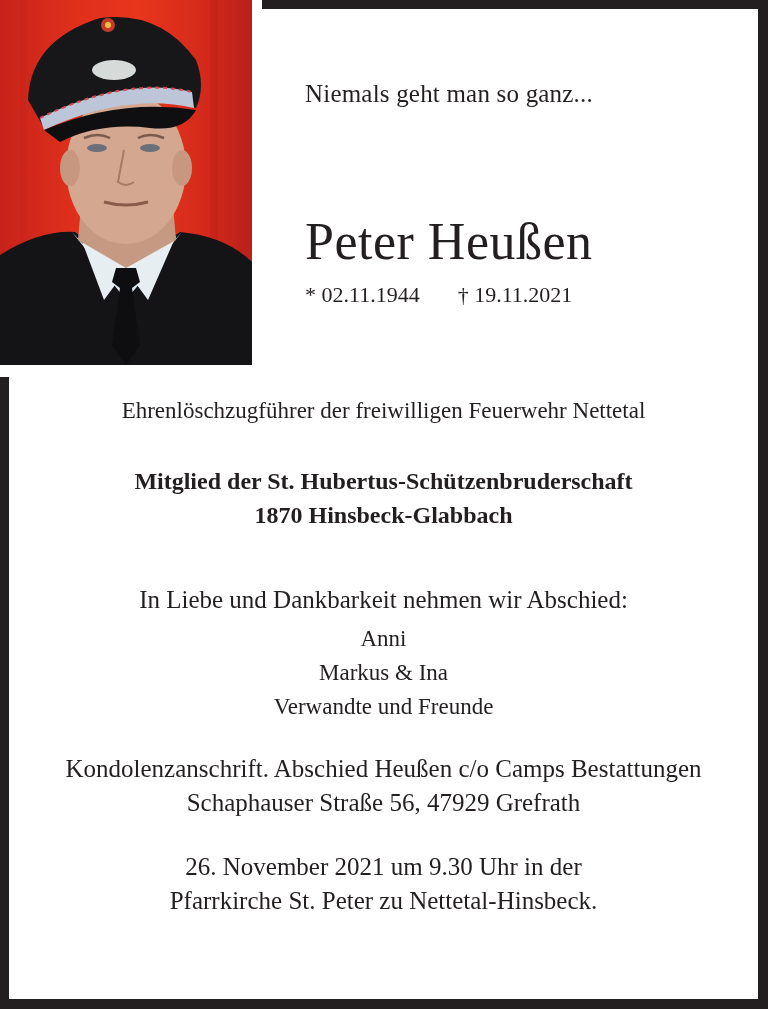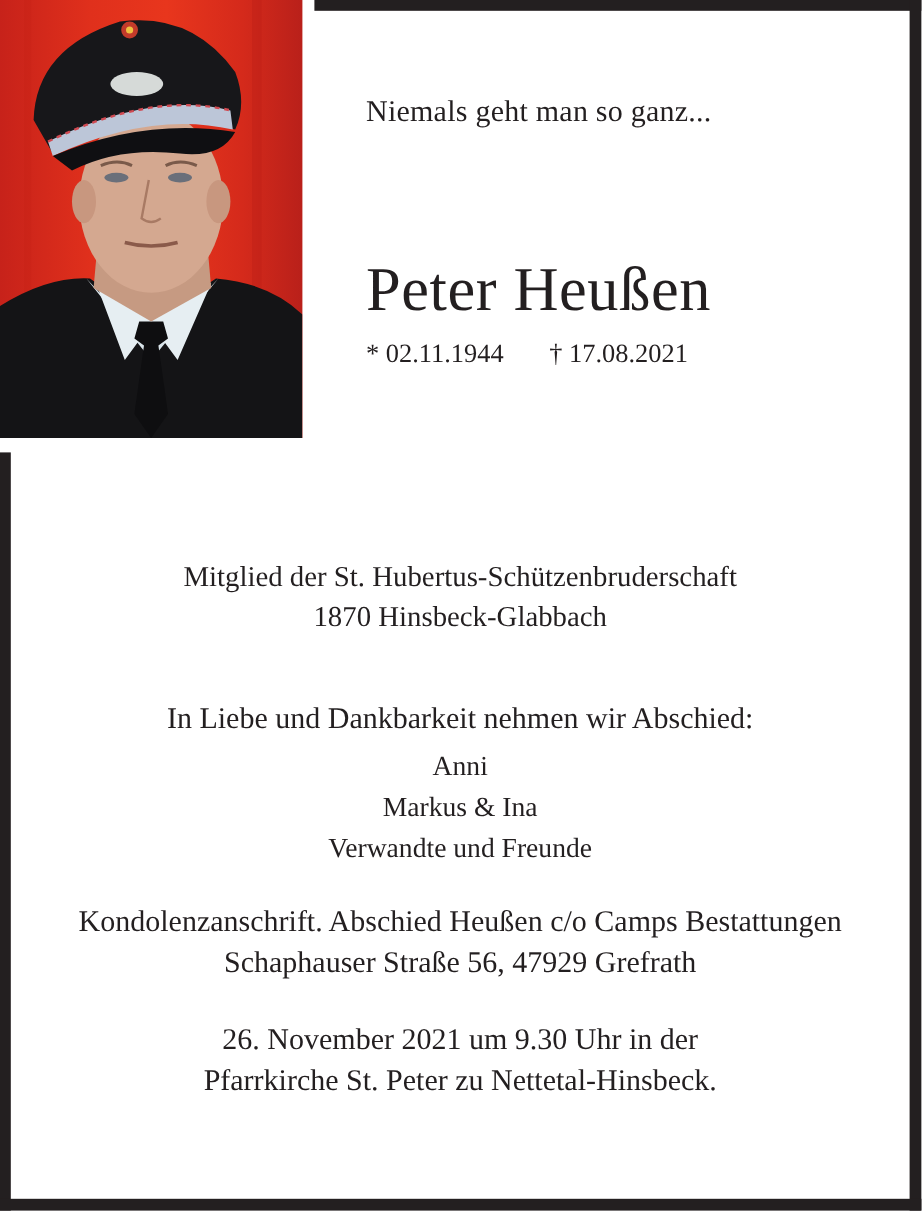"† 17.08.2021" span.death { text: 17.08.2021 -> 19.11.2021 }
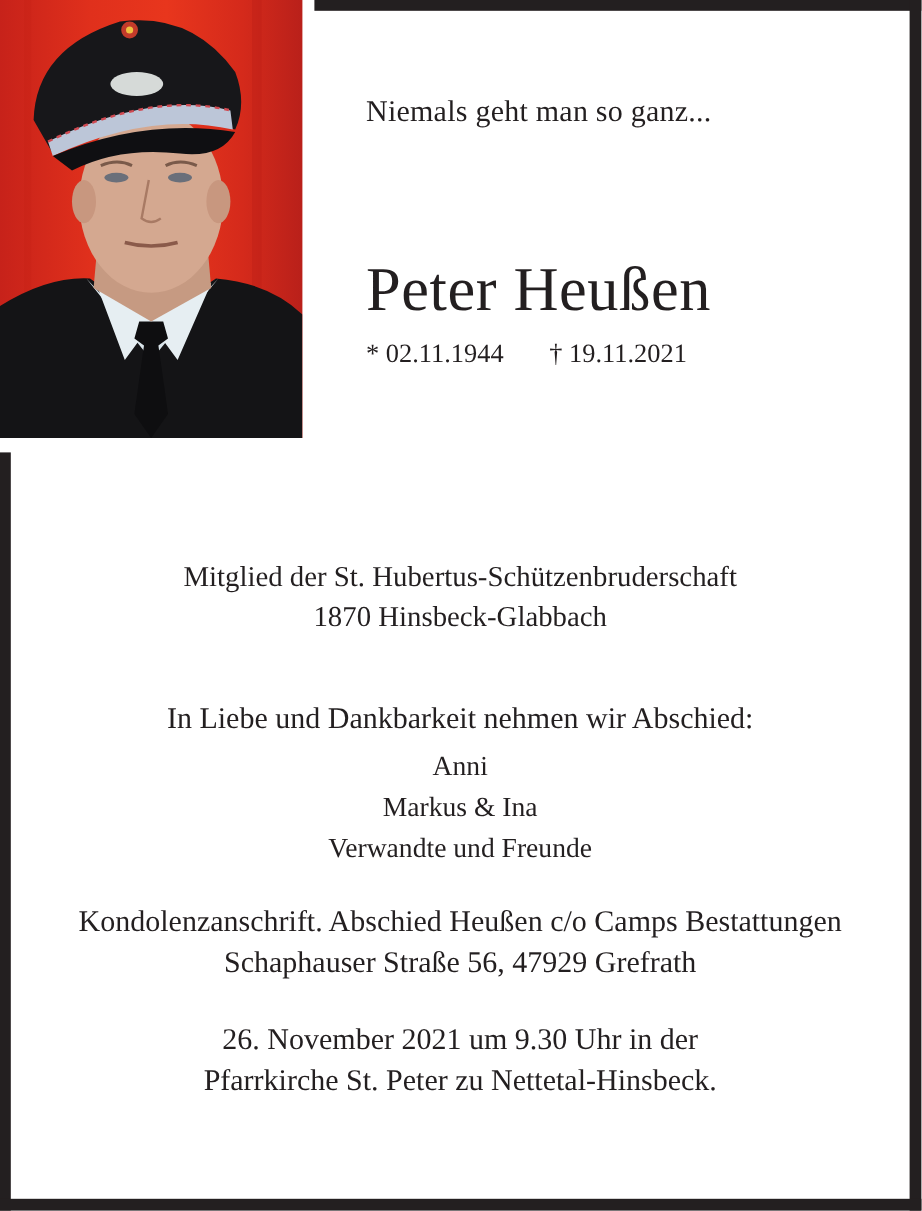"Ehrenlöschzugführer der freiwilligen" div { html: none -> <div>Ehrenlöschzugführer der freiwilligen Feuerwehr Nettetal</div> }
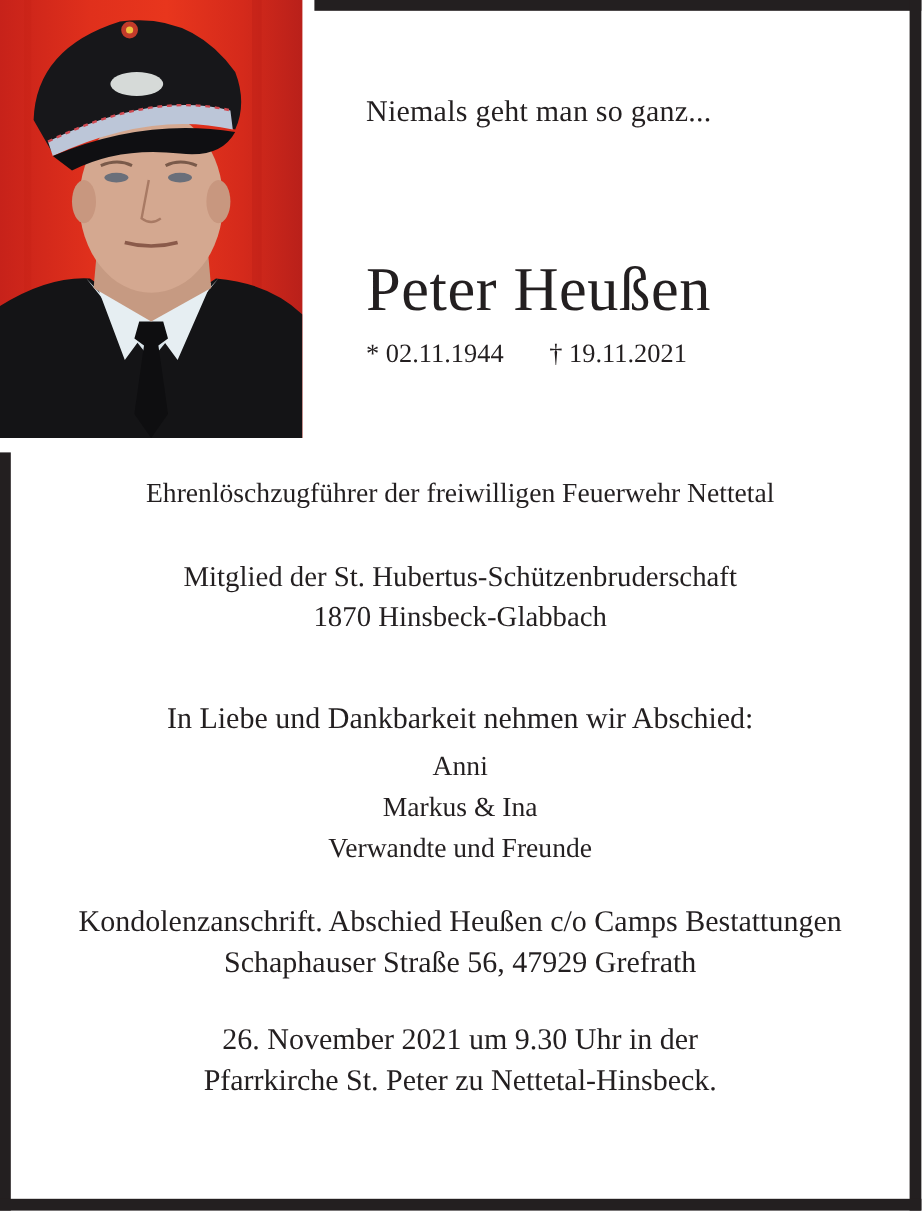"Mitglied der St." .roles2 { font-weight: none -> bold }
